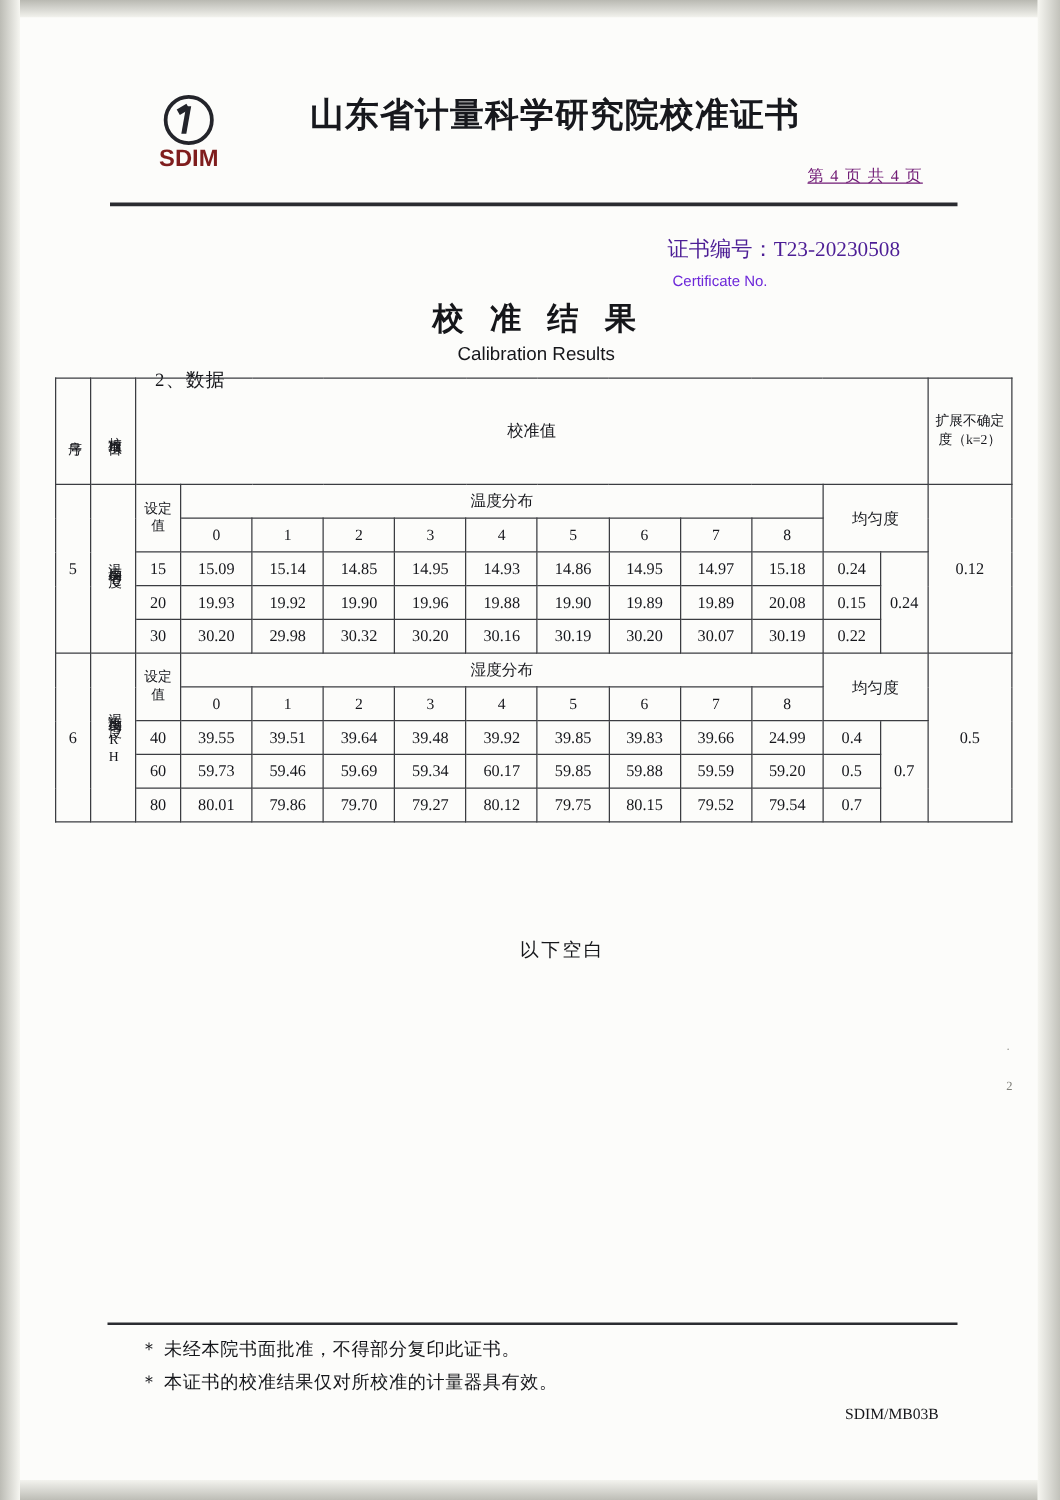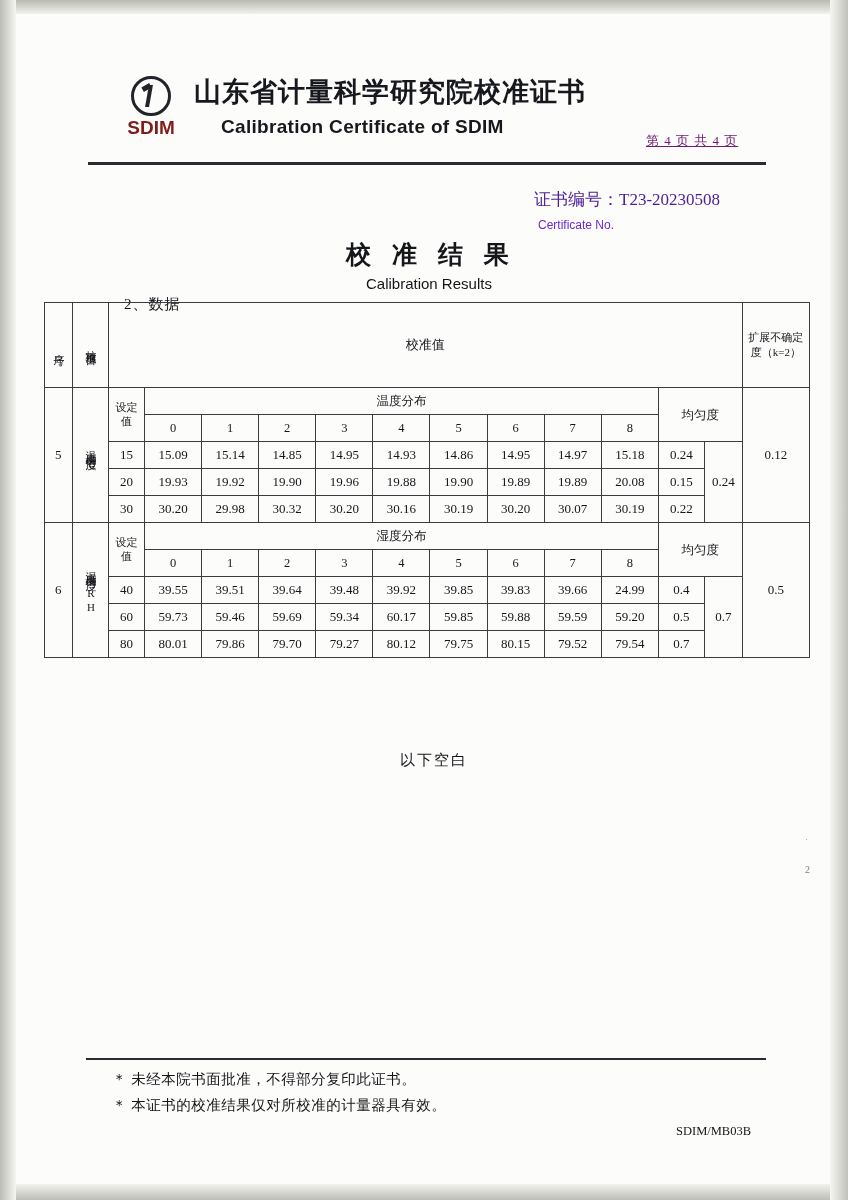"山东省计量科学研究院校准证书" .title-cn { text-align: none -> center }
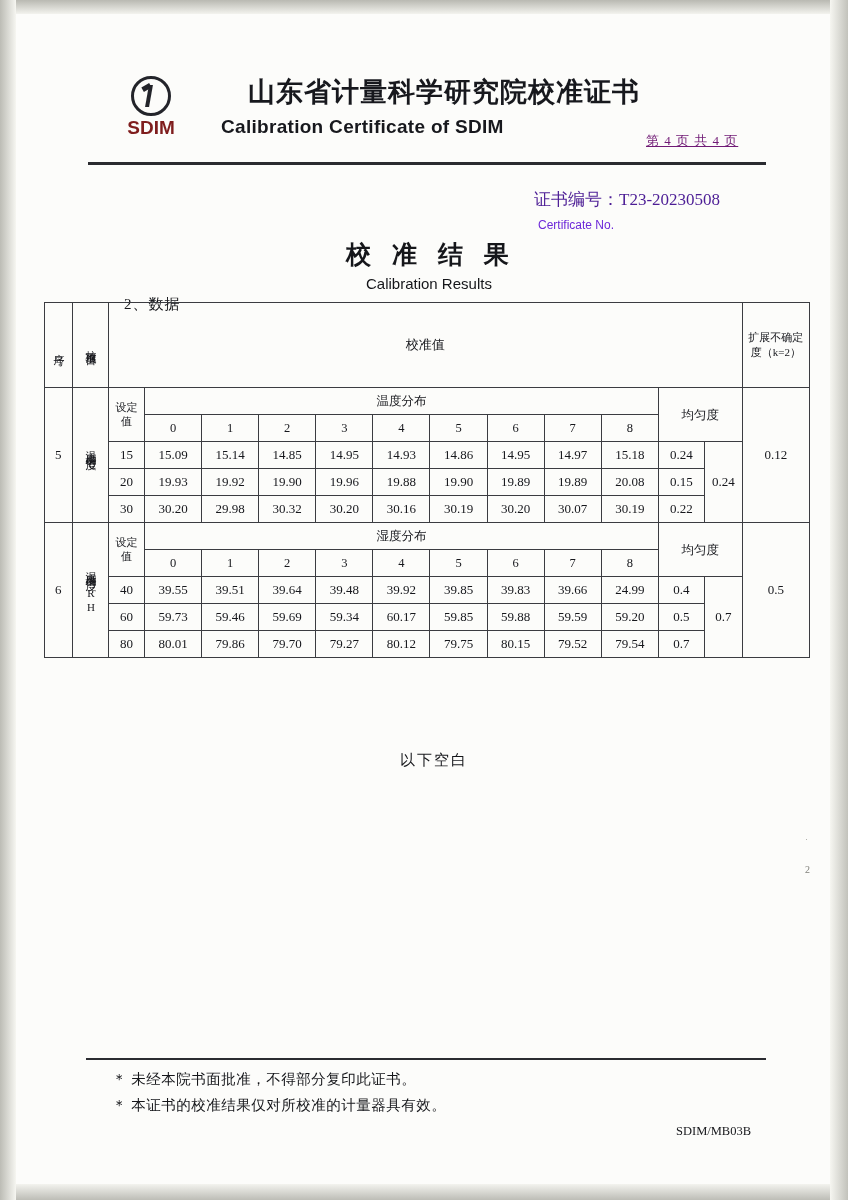"Calibration Certificate of SDIM" div.title-en { html: <div>Calibration Certificate of SDIM</div> -> none }
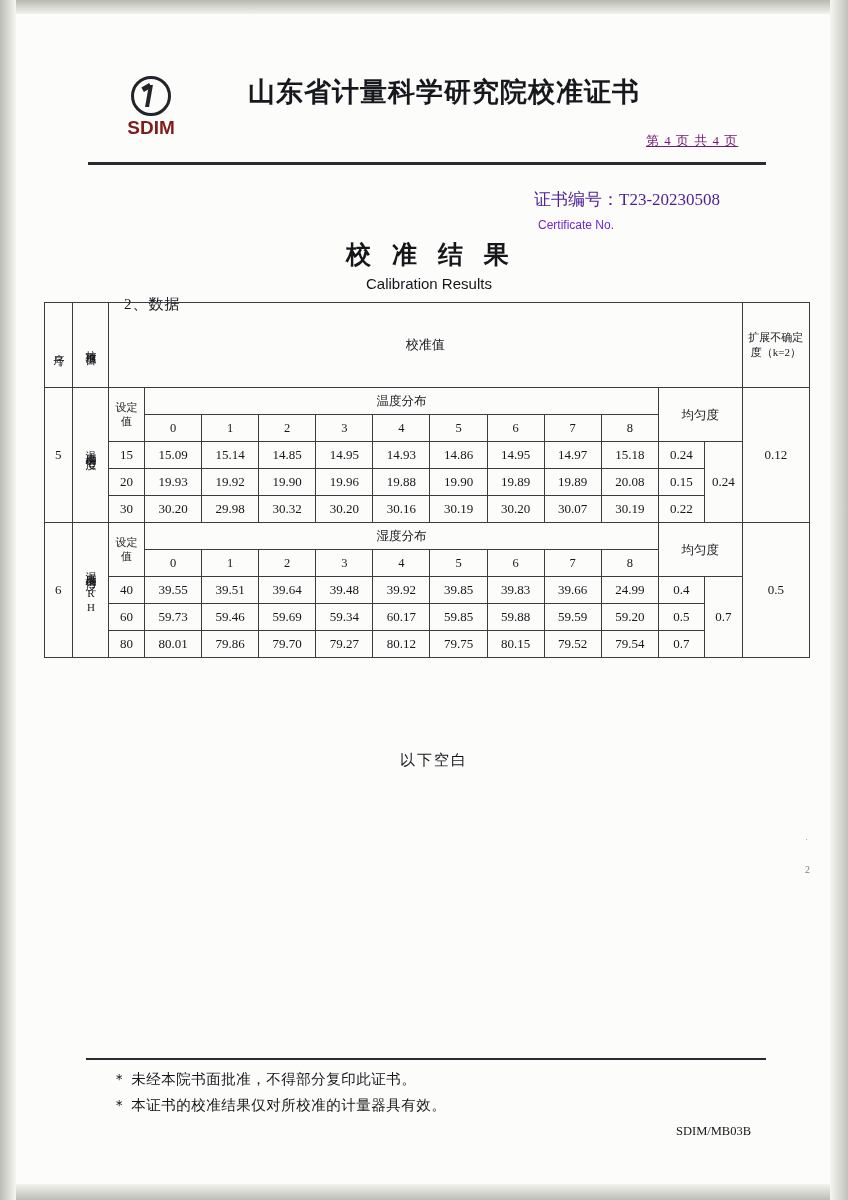"以下空白" .blank-note { left: 384px -> 400px }
